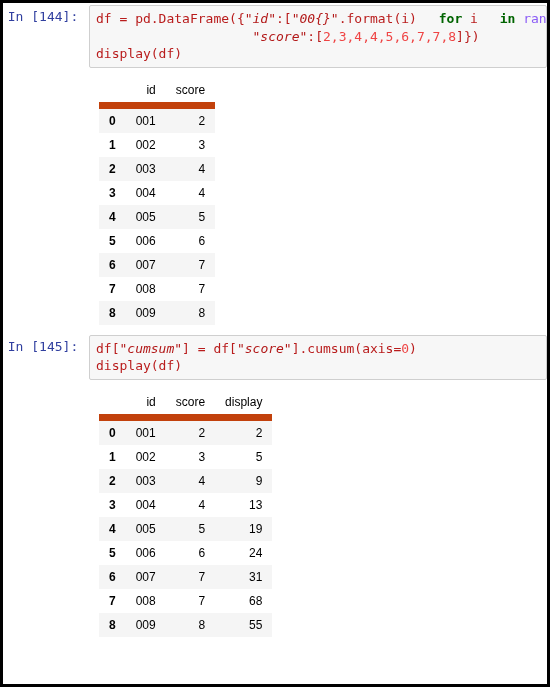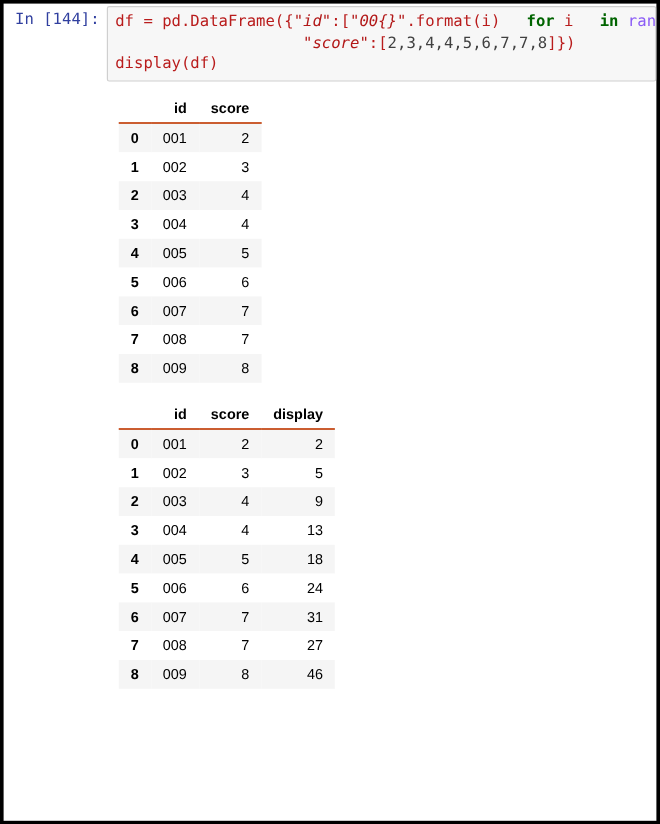"In [144]:" .prompt { text-align: right -> center }
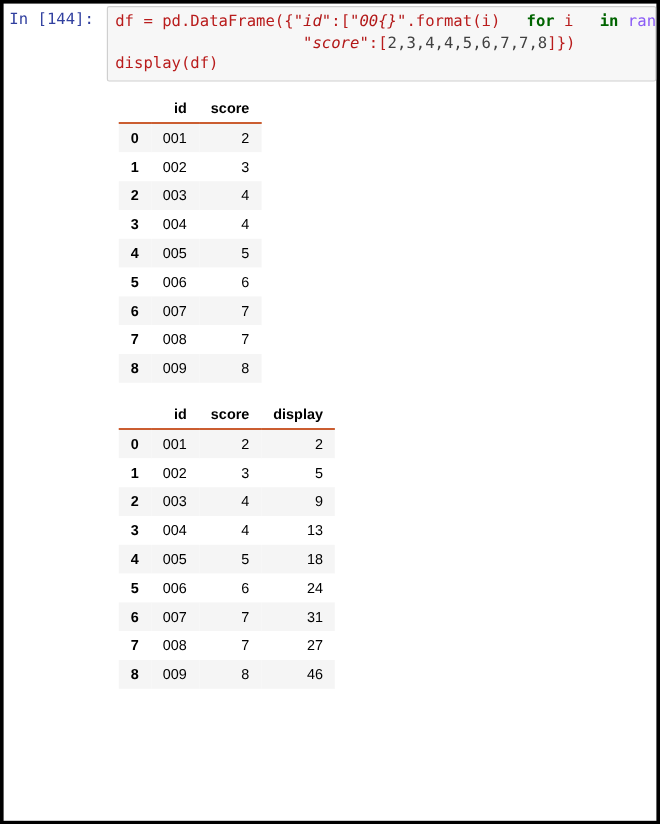"2,3,4,4,5,6,7,7,8" .code-num { color: #404040 -> #ef4444 }
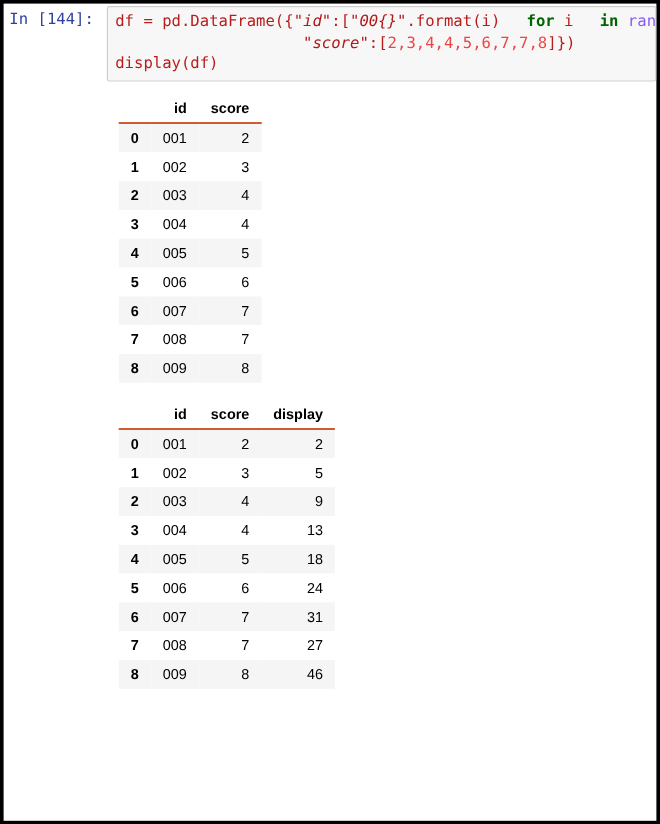"id" table.dataframe thead th { border-bottom: 1px solid #c2410c -> 7px solid #c2410c; font-weight: bold -> normal }
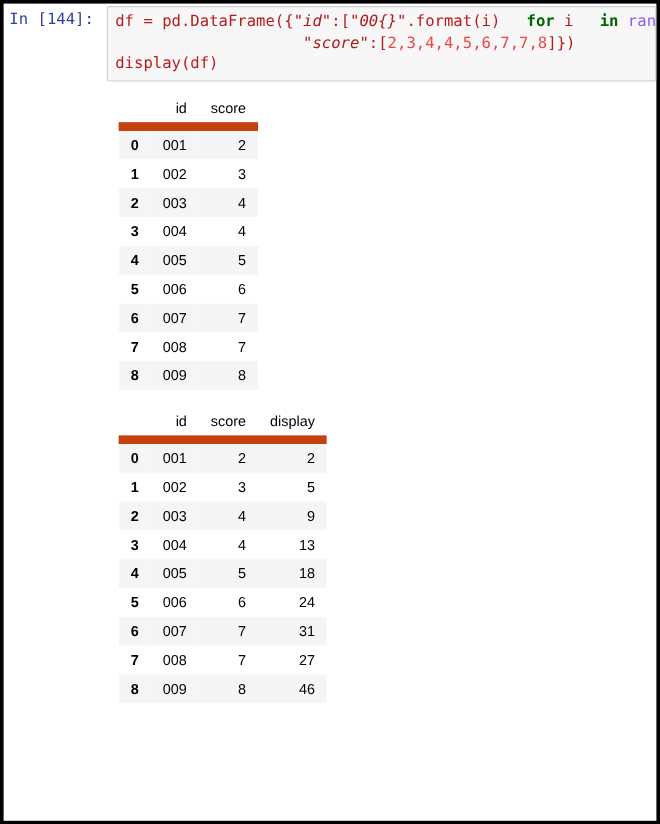"In [145]:" div.cell { html: none -> <div> <div>In [145]:</div> <div><span>df[</span><span>"cumsum"</span><span>] </span><span>=</span><span> df[</span><span>"score"</span><span>].cumsum(axis</span><span>=</span><span>0</span><span>)</span> <span>display(df)</span></div> </div> }
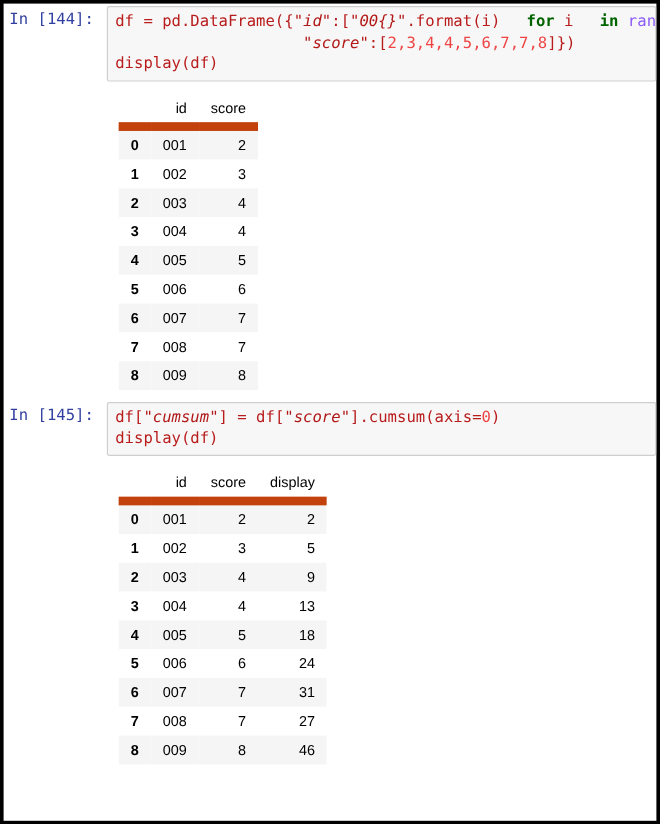"18" td { text: 18 -> 19 }
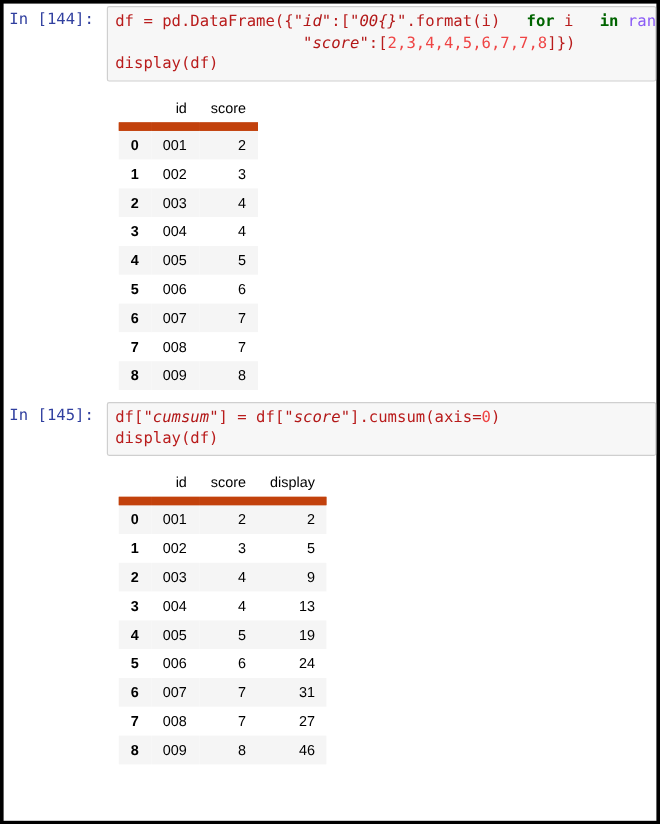"27" td { text: 27 -> 68 }
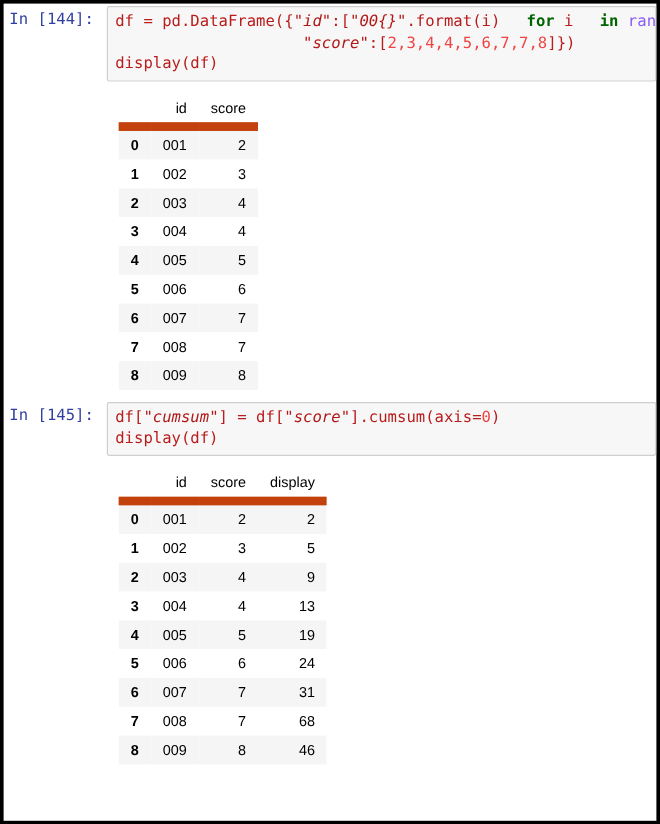"46" td { text: 46 -> 55 }
